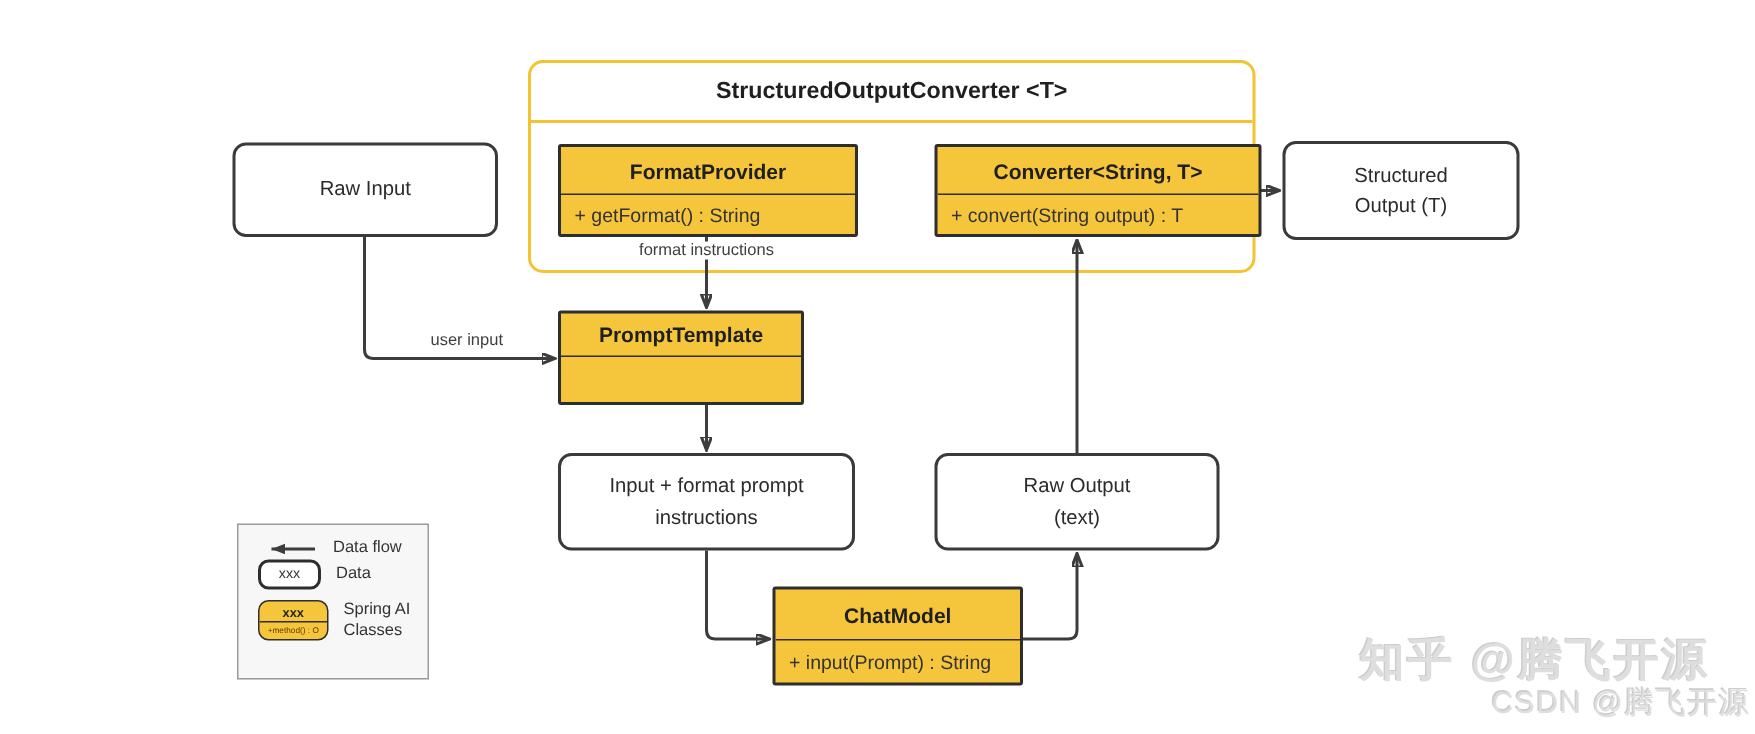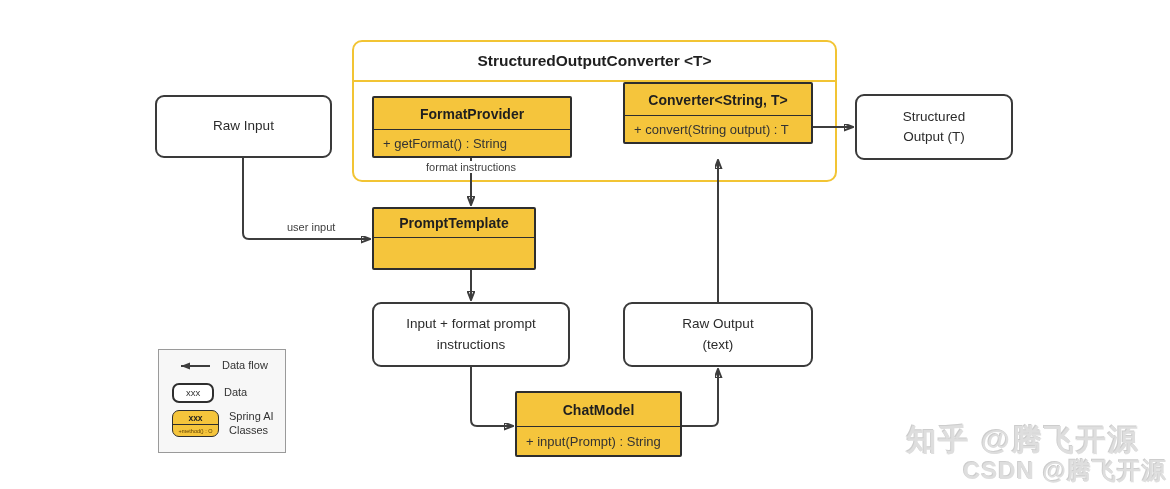"Converter<String, T>" div.node { top: 82px -> 96px; width: 190px -> 218px }
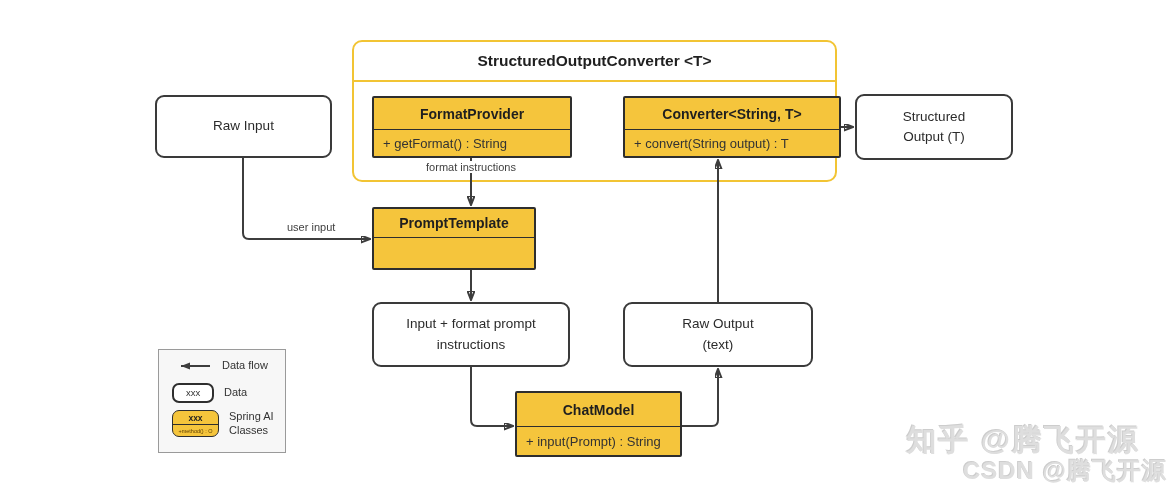"Data flow" div.legend-row { margin-bottom: 10px -> 0 }
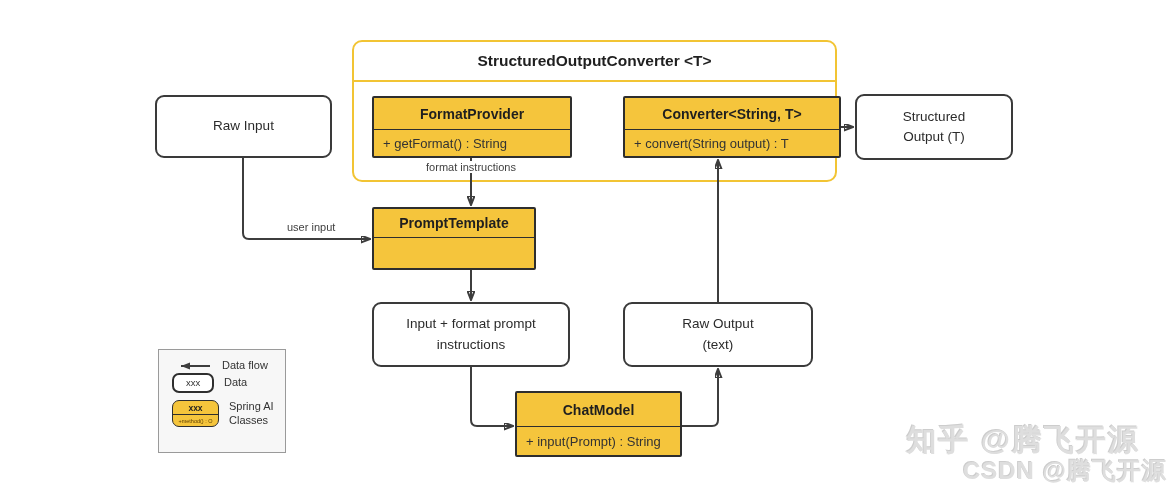"CSDN @腾飞开源" .wm-csdn { font-size: 24px -> 20px; font-weight: bold -> normal }
